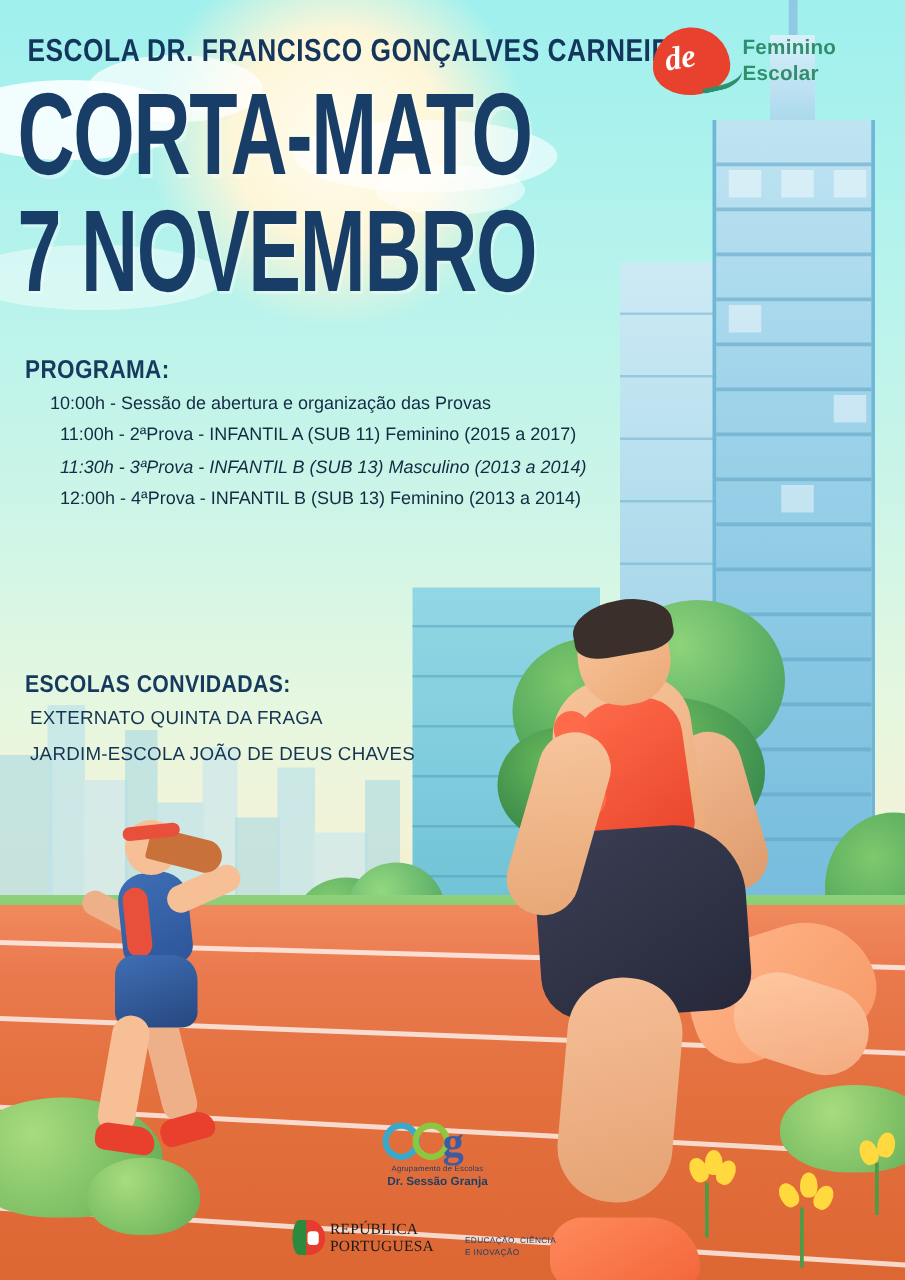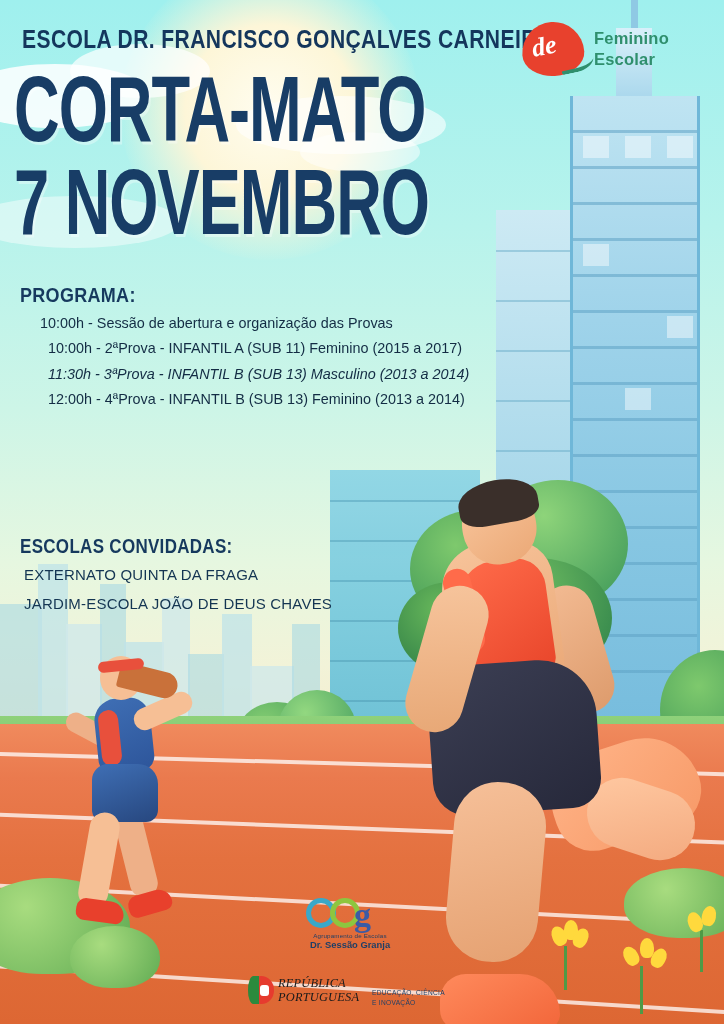"10:00h - 2ªProva - INFANTIL" div.row { text: 10:00h -> 11:00h }
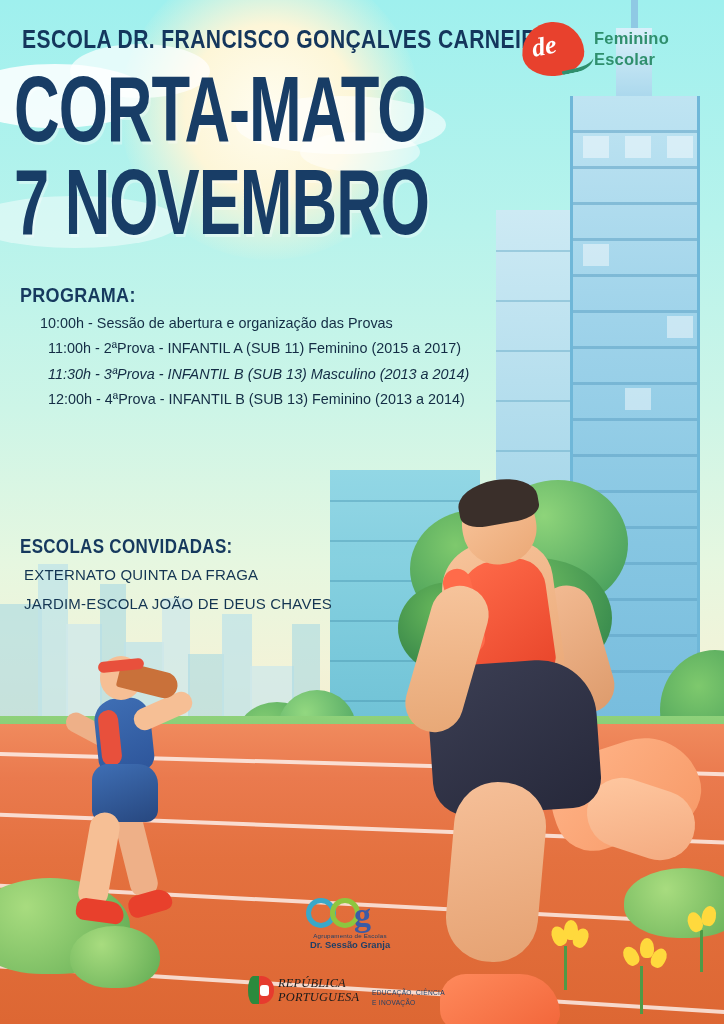"REPÚBLICA" .rp-logo { font-style: italic -> none; left: 248px -> 234px }
